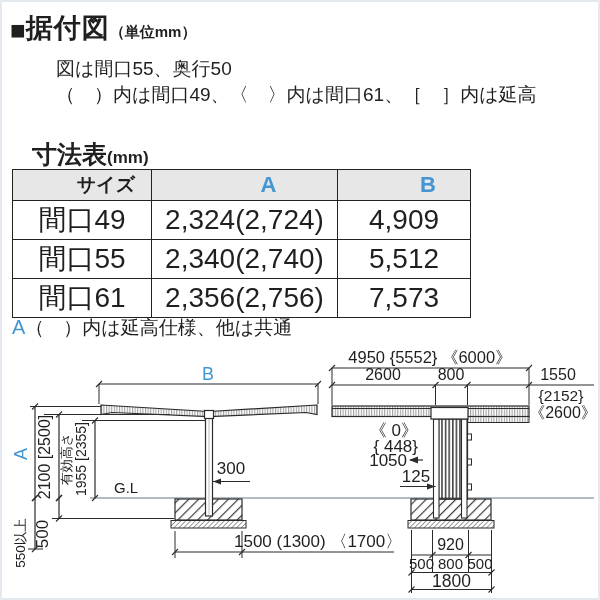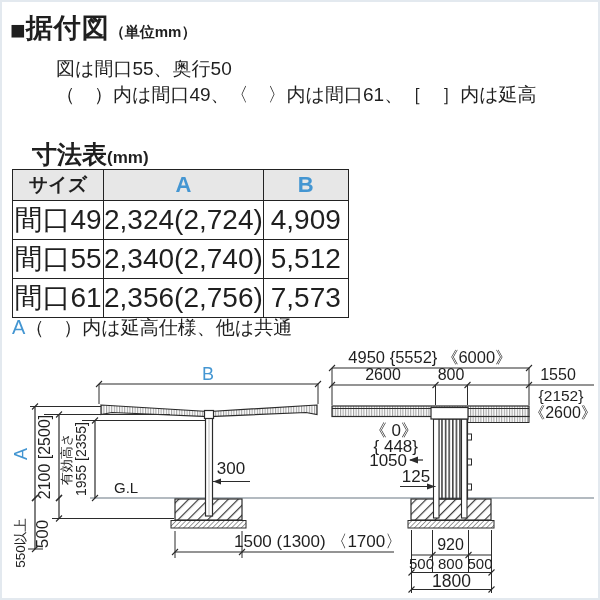"サイズ" #dims th { padding-left: none -> 48px }
